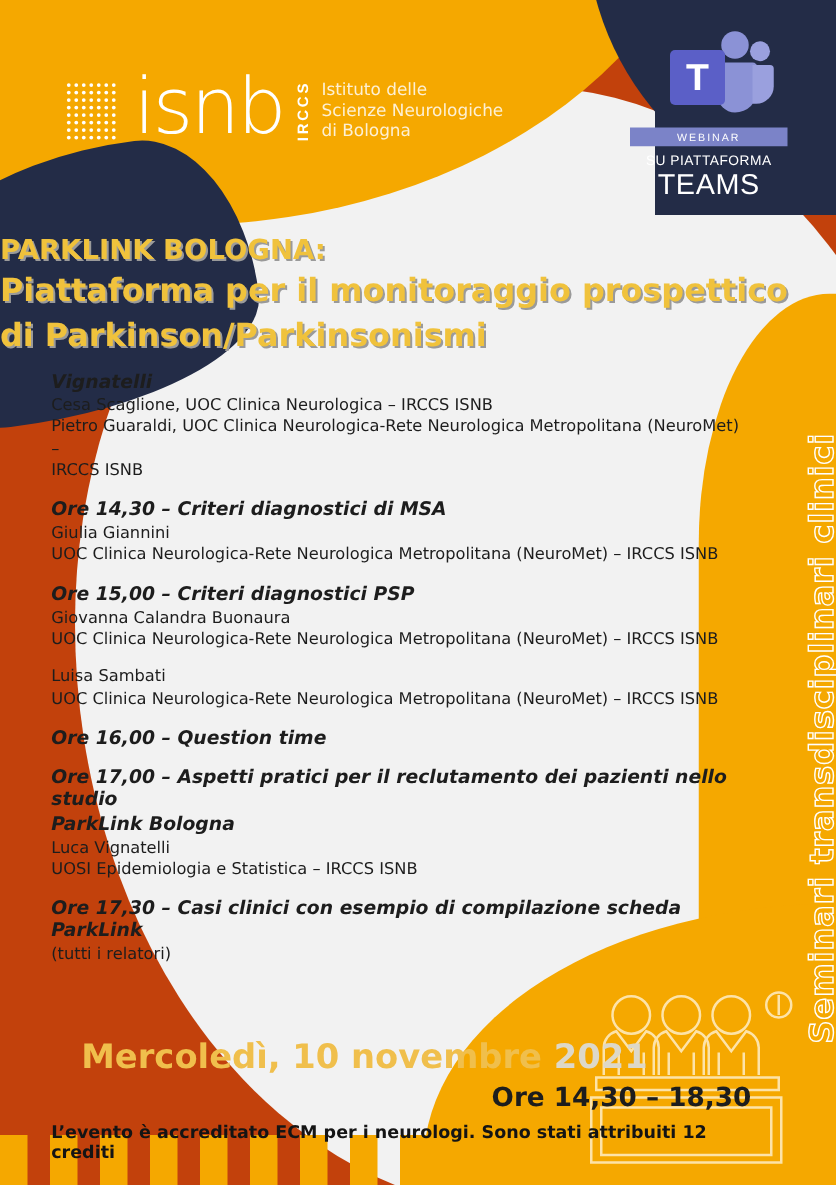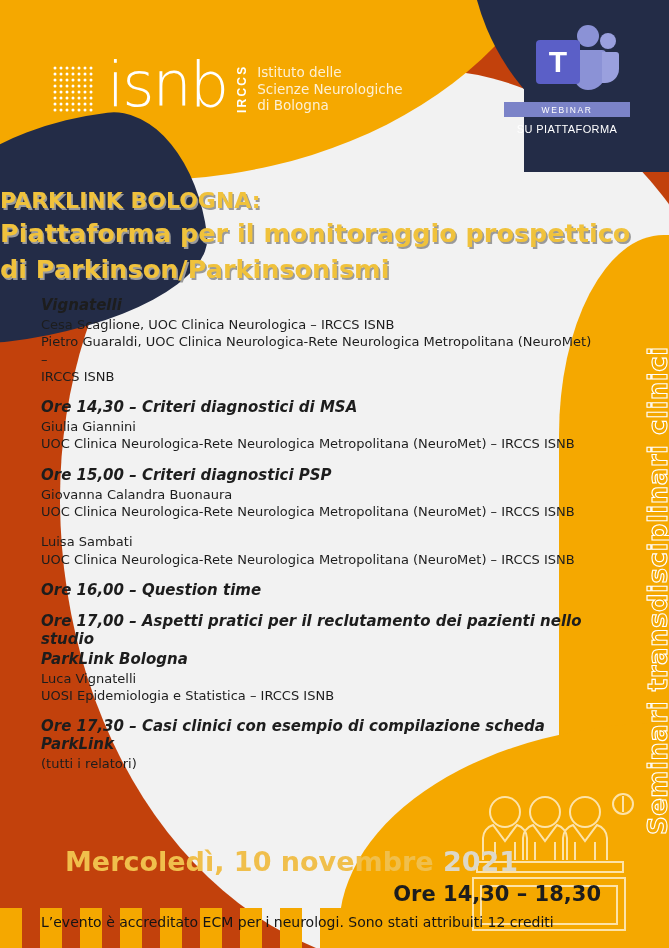"TEAMS" div.teams-word { html: none -> <div>TEAMS</div> }
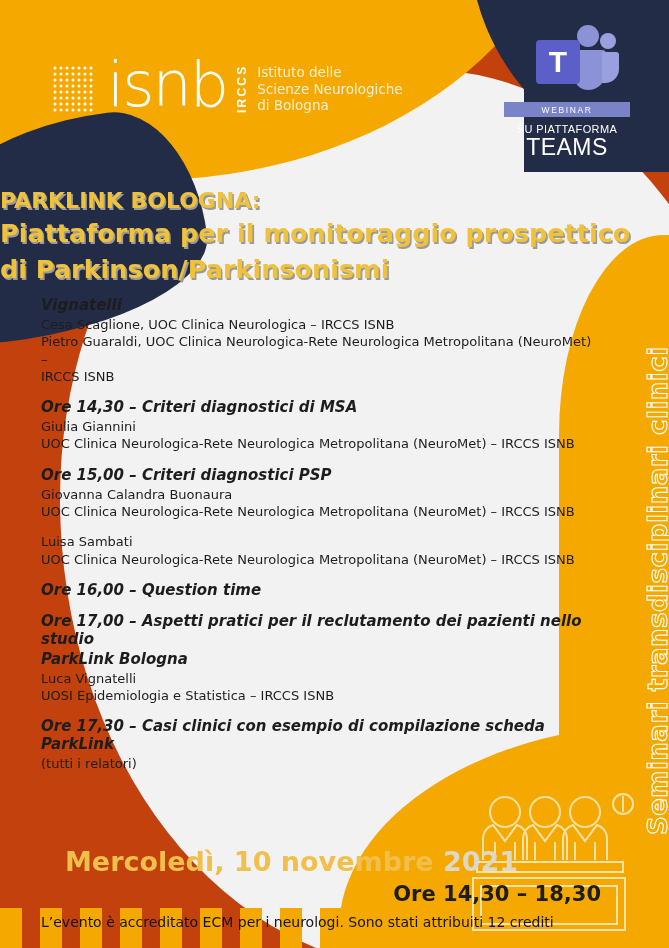"L’evento è accreditato ECM per" .ecm { font-weight: normal -> bold }
